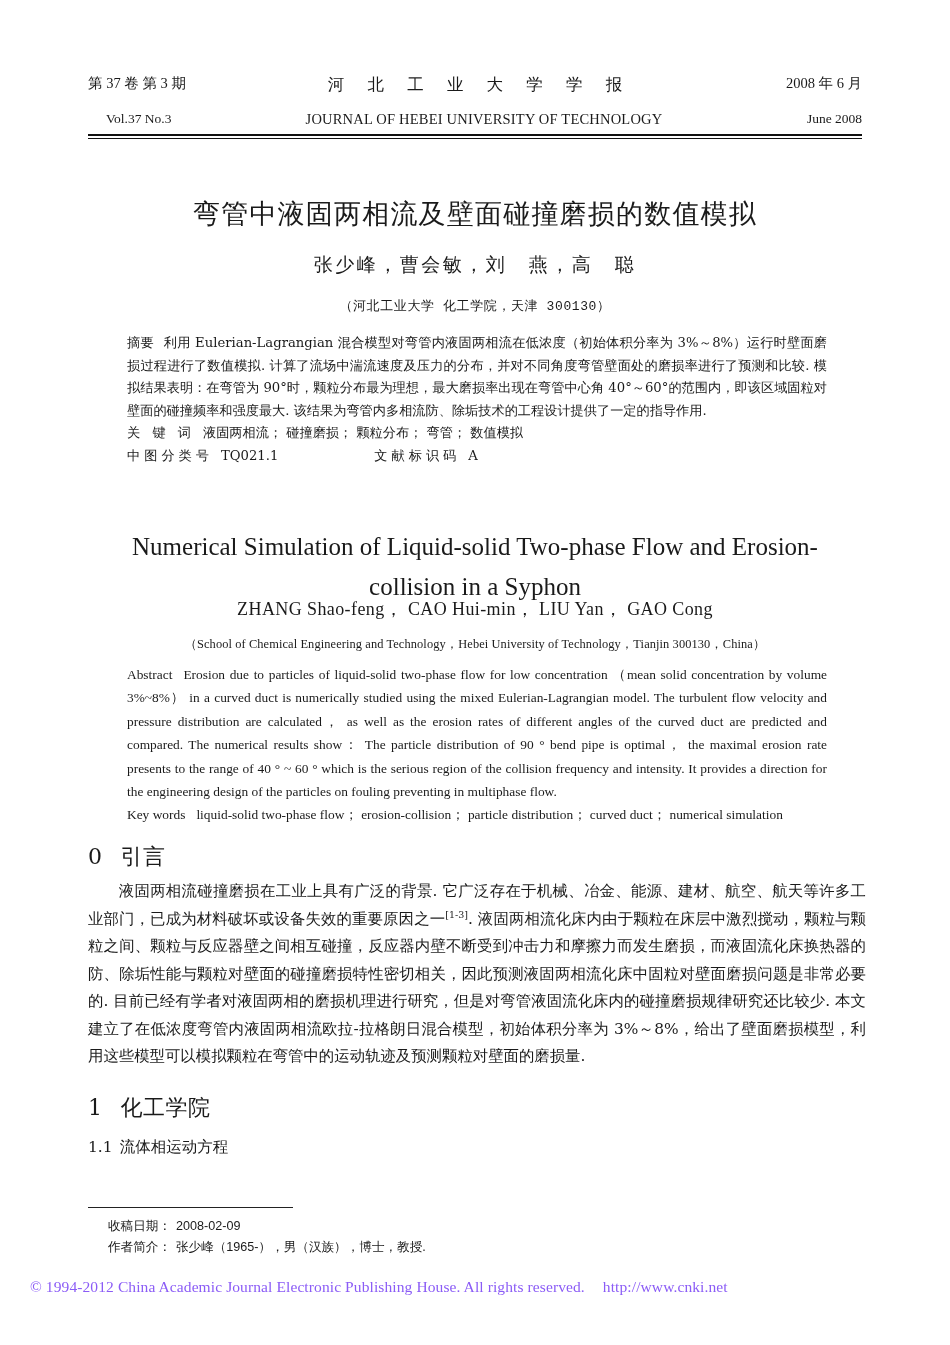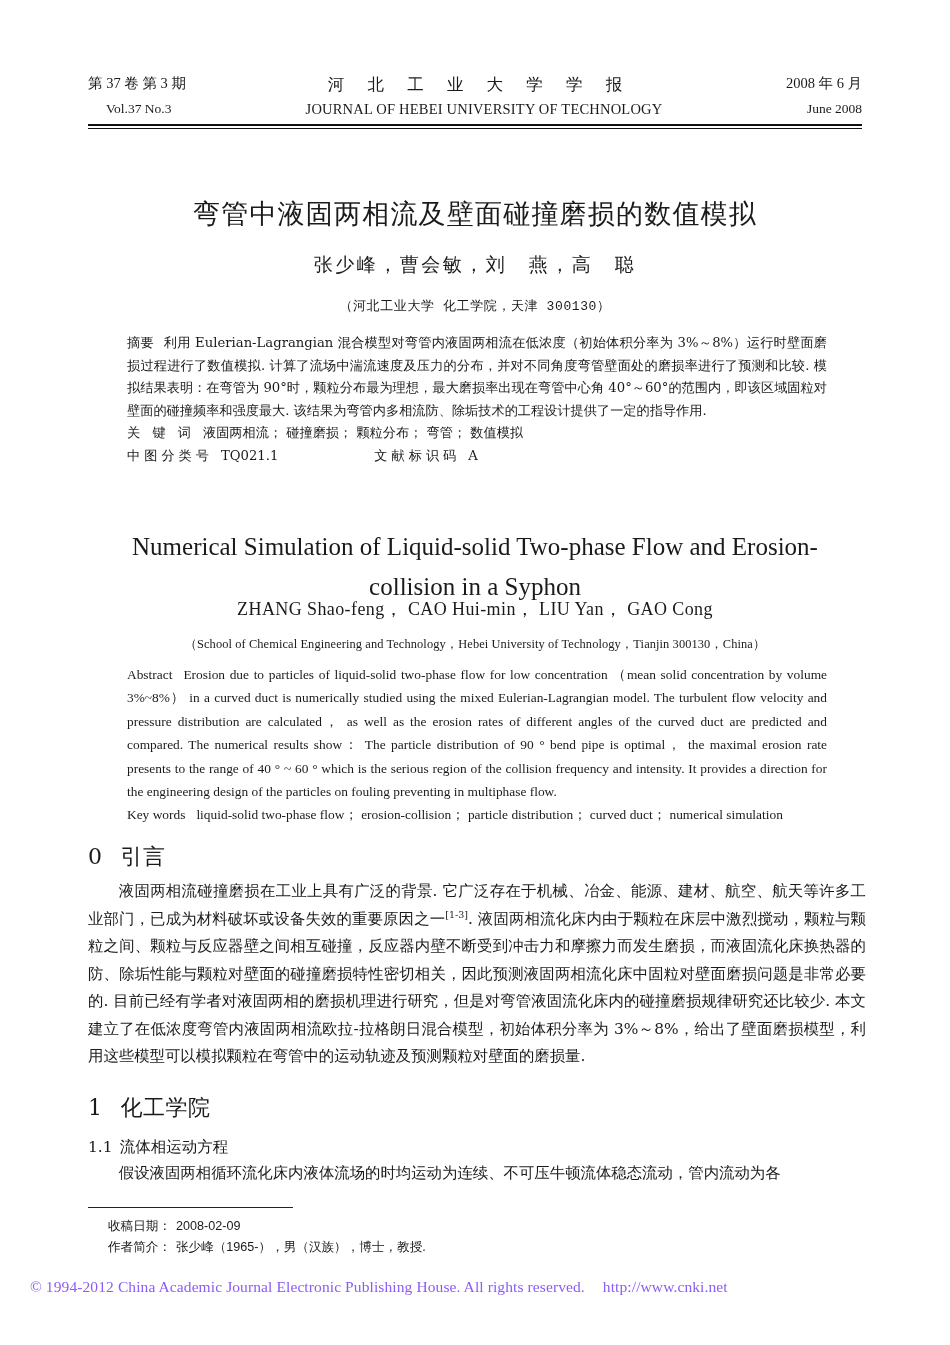"Vol.37 No.3" .mast-row2 { margin-top: 5px -> 15px }
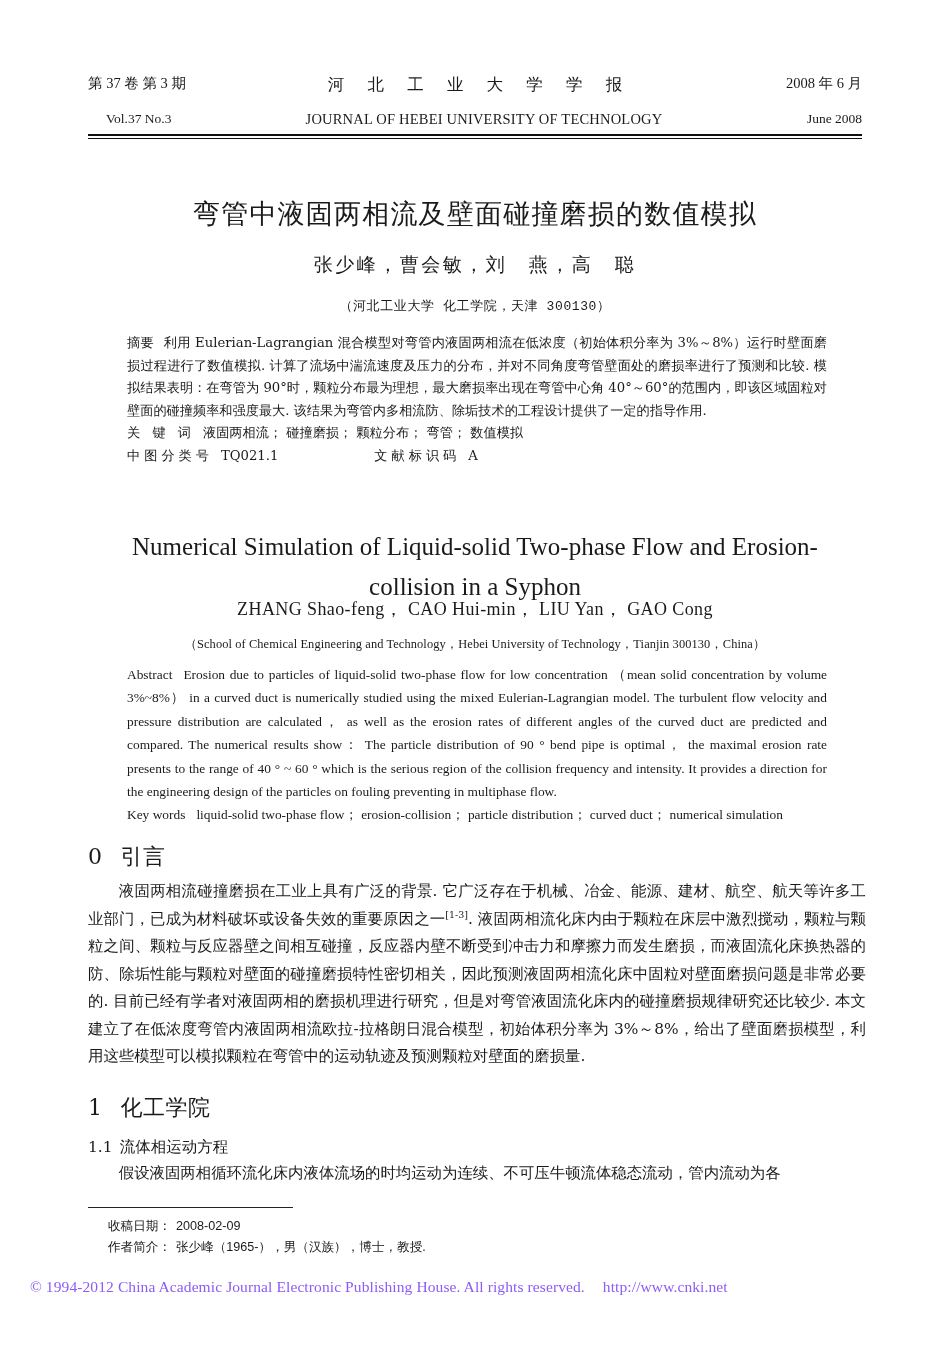"假设液固两相循环流化床内液体流场的时均运动为连续、不可压牛顿流体稳态流动，管内流" p.para { html: <p>假设液固两相循环流化床内液体流场的时均运动为连续、不可压牛顿流体稳态流动，管内流动为各</p> -> none }
